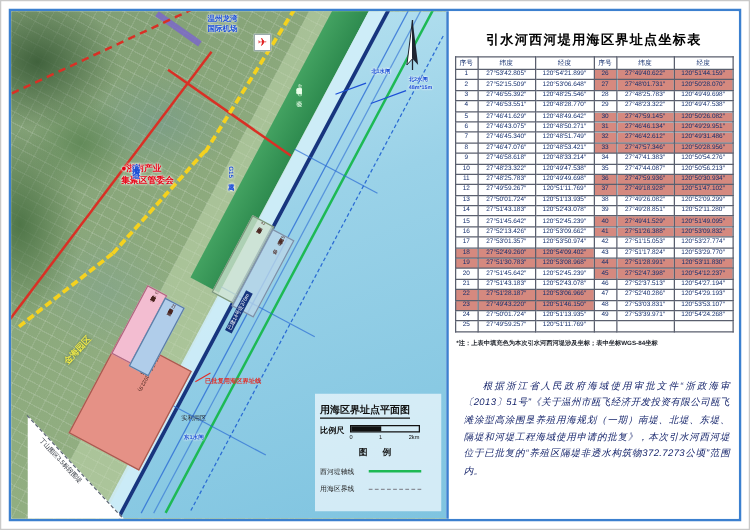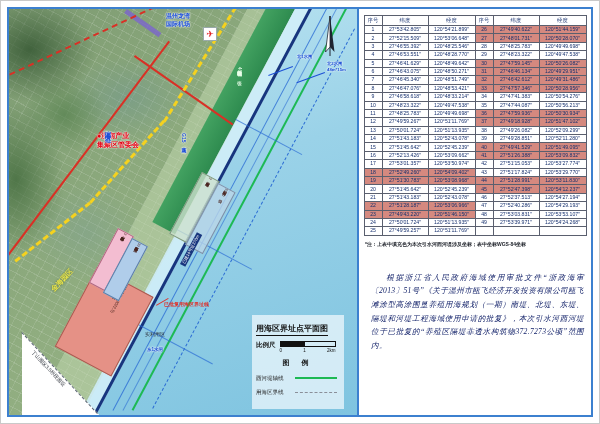"引水河西河堤用海区界址点坐标表" div.tbl-title { html: none -> <div>引水河西河堤用海区界址点坐标表</div> }
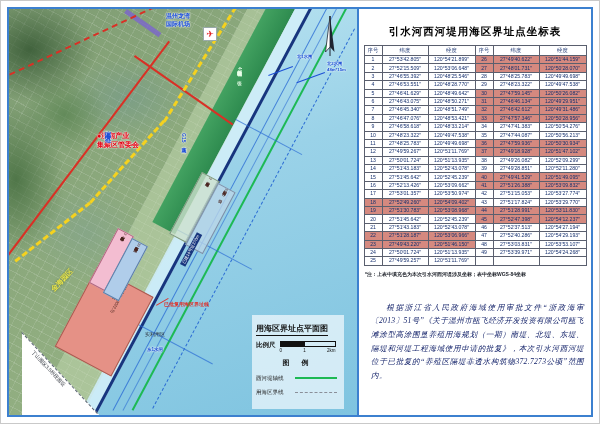"根据浙江省人民政府海域使用审批文件“浙政海审〔2013〕51号”《关于温州市瓯飞" .para { font-family: Liberation Serif, serif -> Liberation Sans, sans-serif }
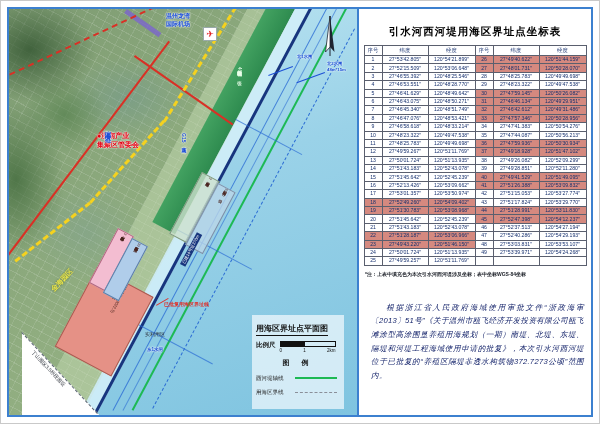"用海区界址点平面图" .legend { width: 92px -> 101px }
